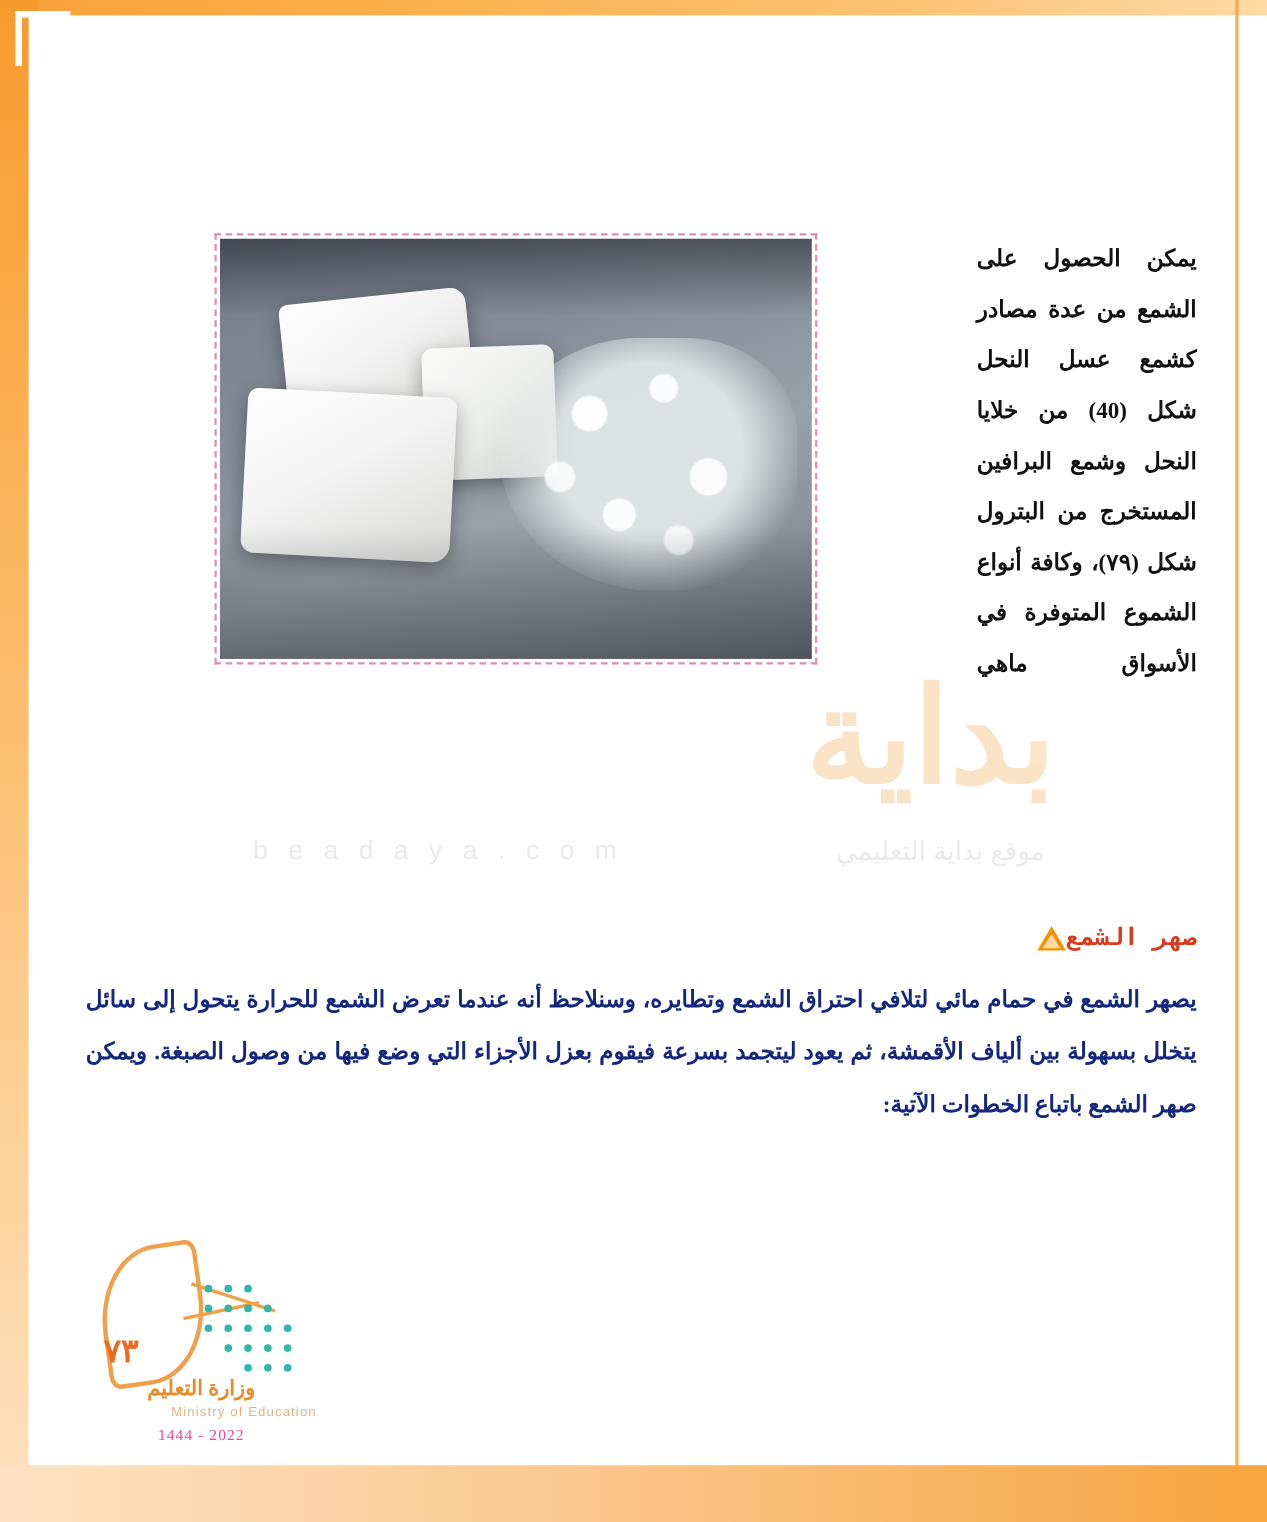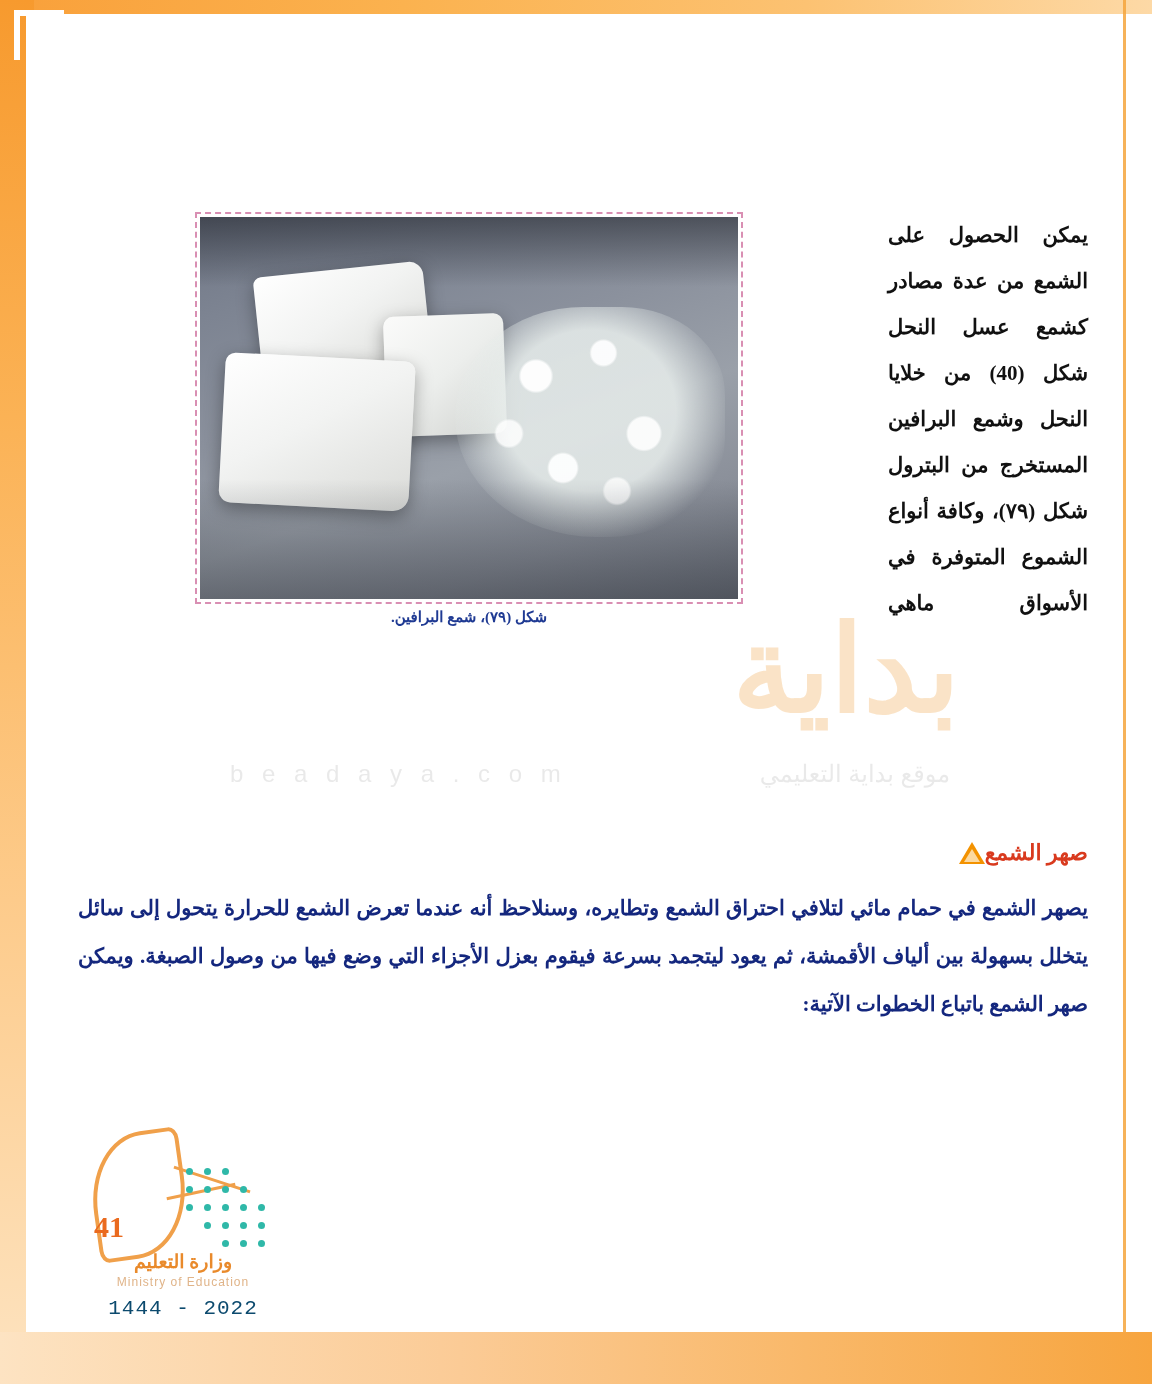"شكل (٧٩)، شمع البرافين." div.caption { html: <div>شكل (٧٩)، شمع البرافين.</div> -> none }
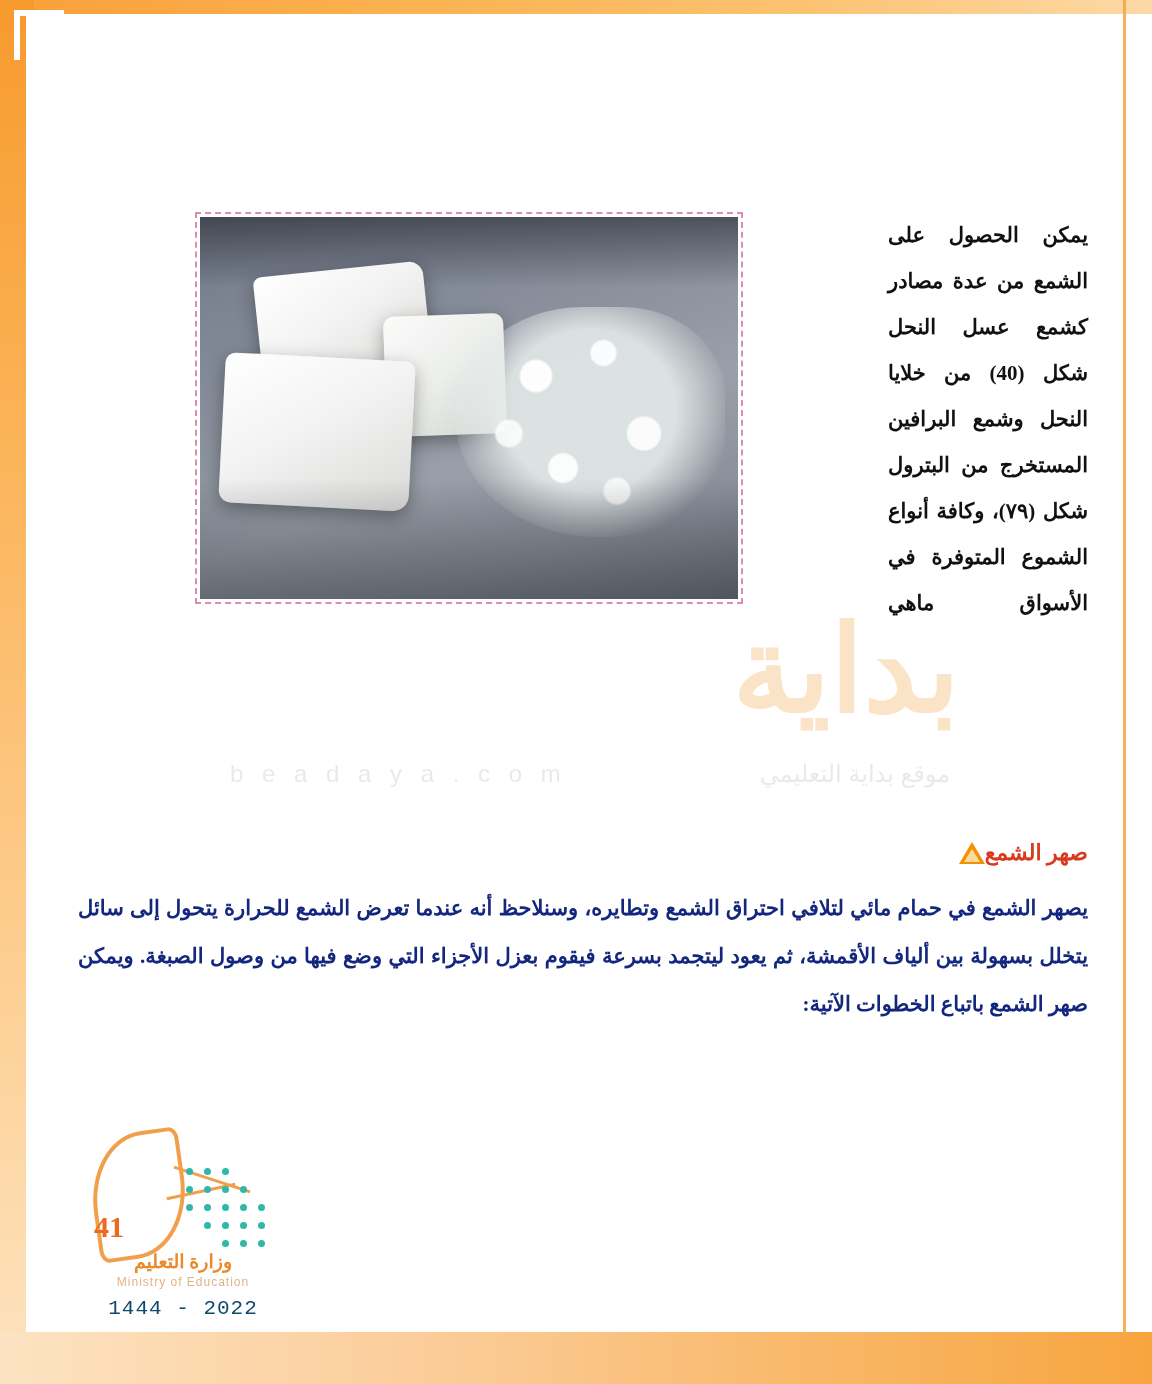"صهر الشمع" .section-head { font-family: none -> Liberation Mono, monospace }
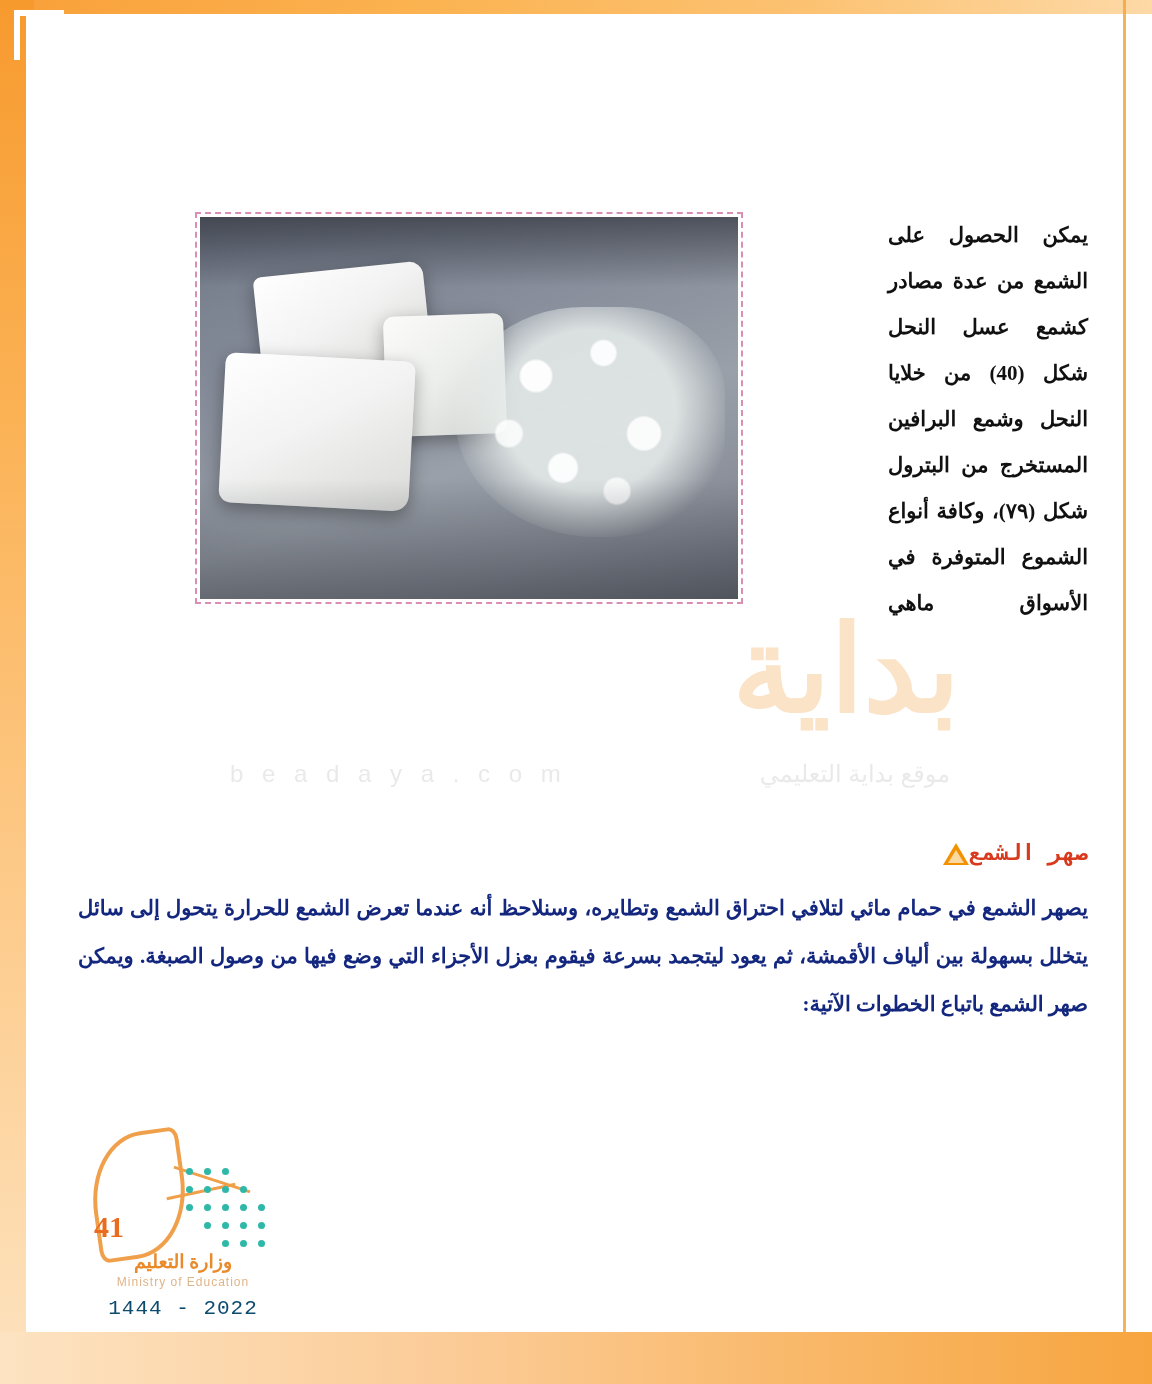"41" div.page-num { text: 41 -> ٧٣ }
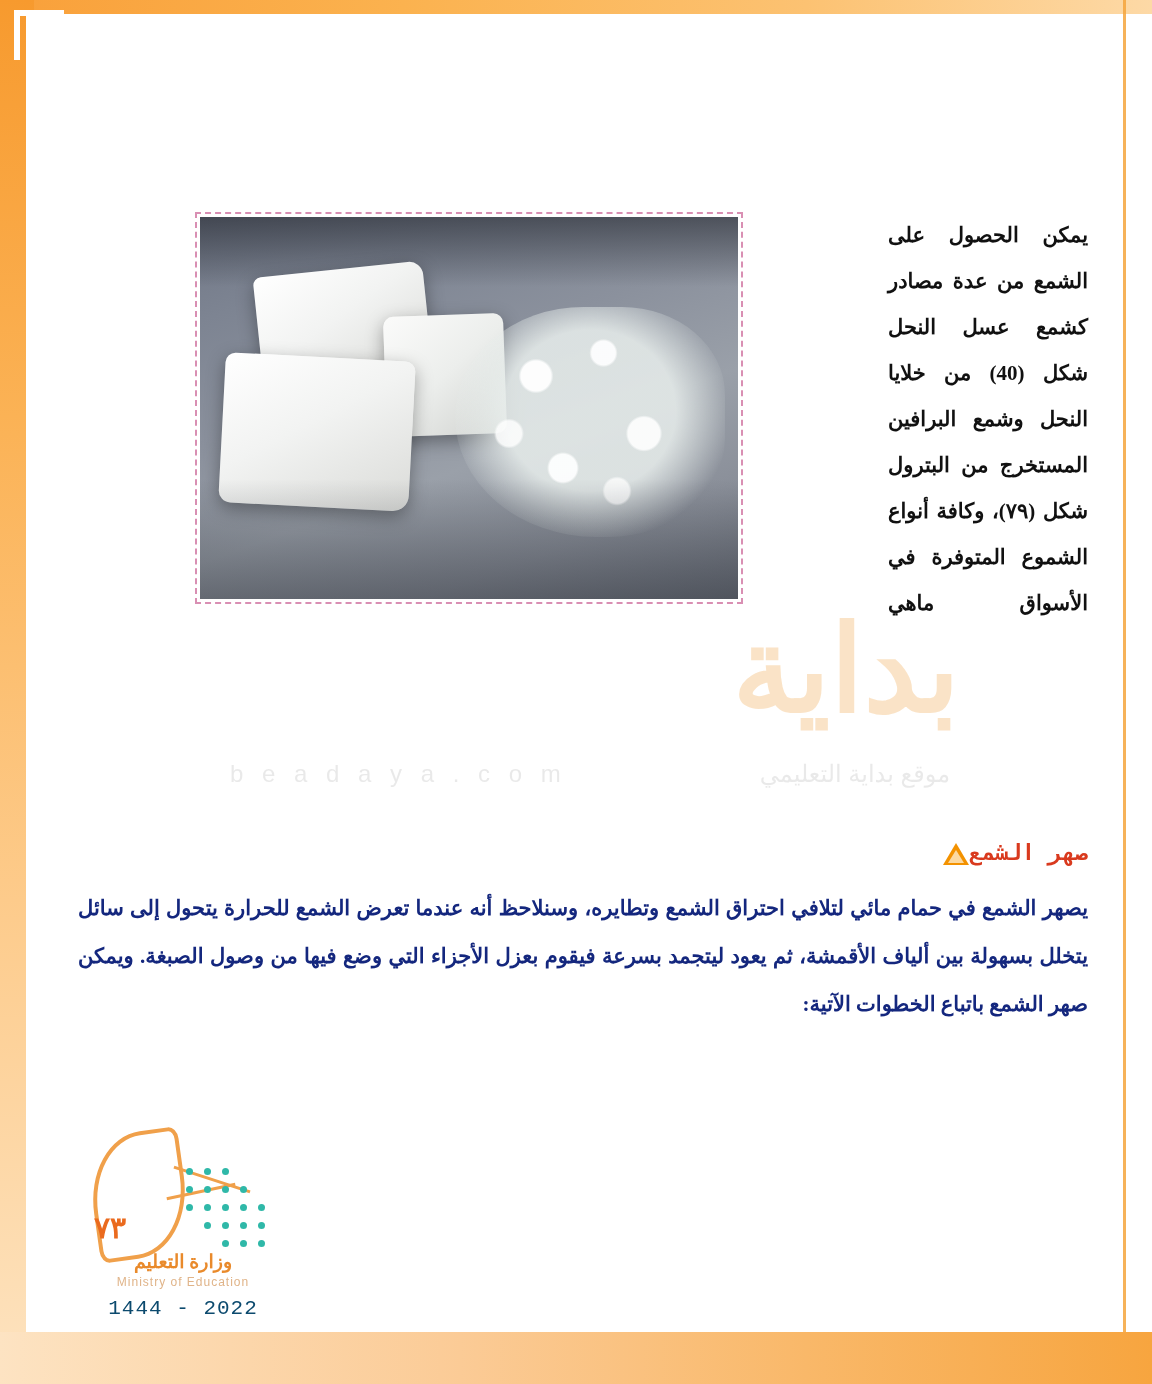"Ministry of Education" .ministry .en { text-align: none -> right }
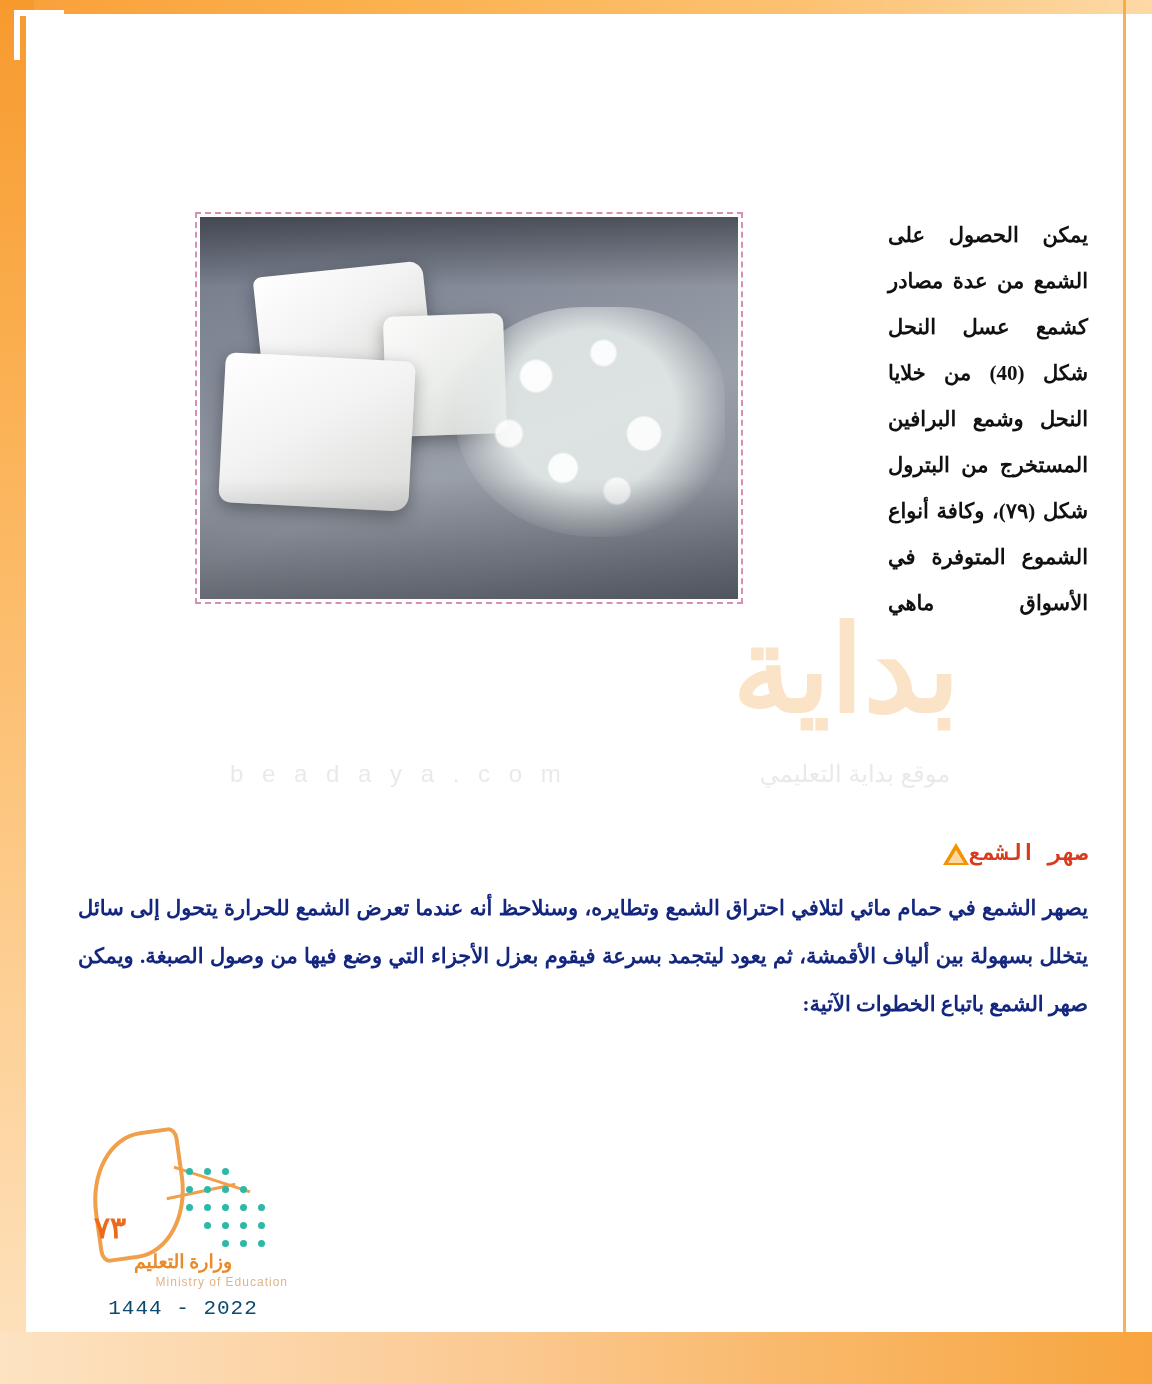"2022 - 1444" .ministry .yr { color: #0c4a6e -> #ec4899; font-family: Liberation Mono, monospace -> Liberation Serif, serif; font-size: 21px -> 14px }
